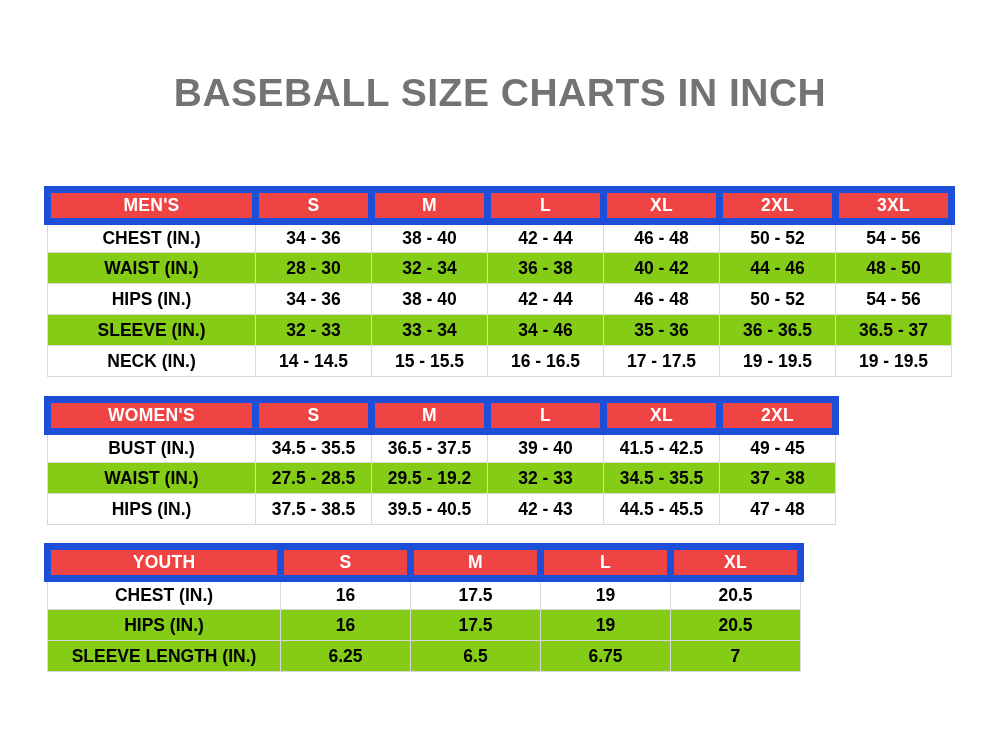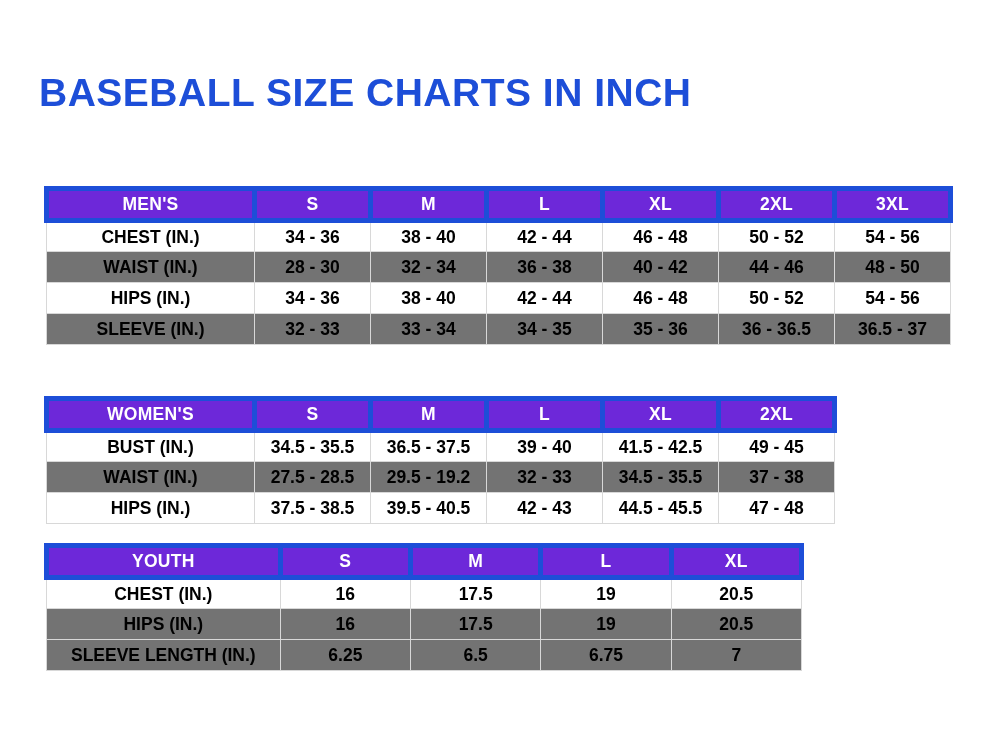"BASEBALL SIZE CHARTS IN INCH" .title { color: #1d4ed8 -> #737373; padding-left: 39px -> none; text-align: left -> center }
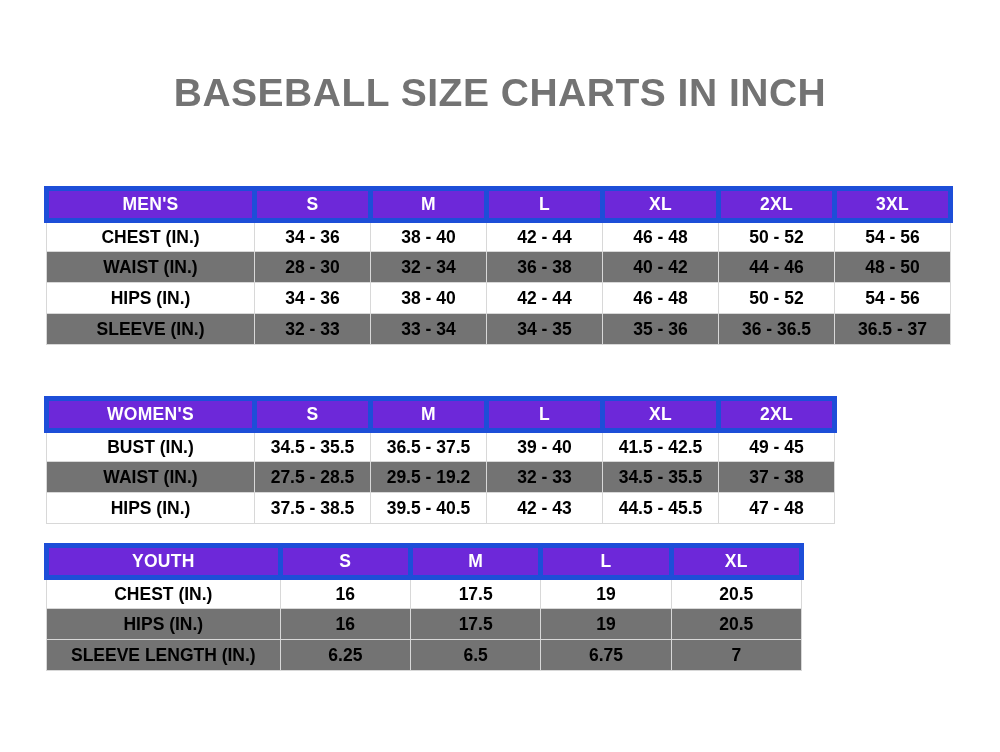"MEN'S" table.size-table thead th { background: #6d28d9 -> #ef4444; border: 5px solid #1d4ed8 -> 7px solid #1d4ed8 }
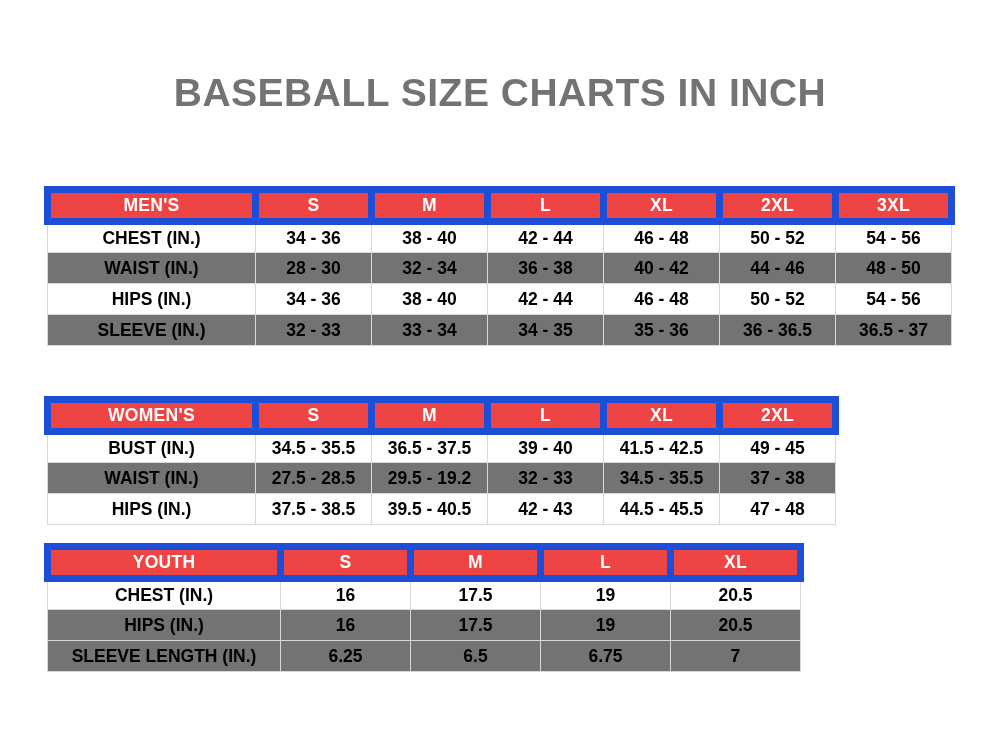"WAIST (IN.)" table.size-table tbody tr.alt td { background: #737373 -> #84cc16 }
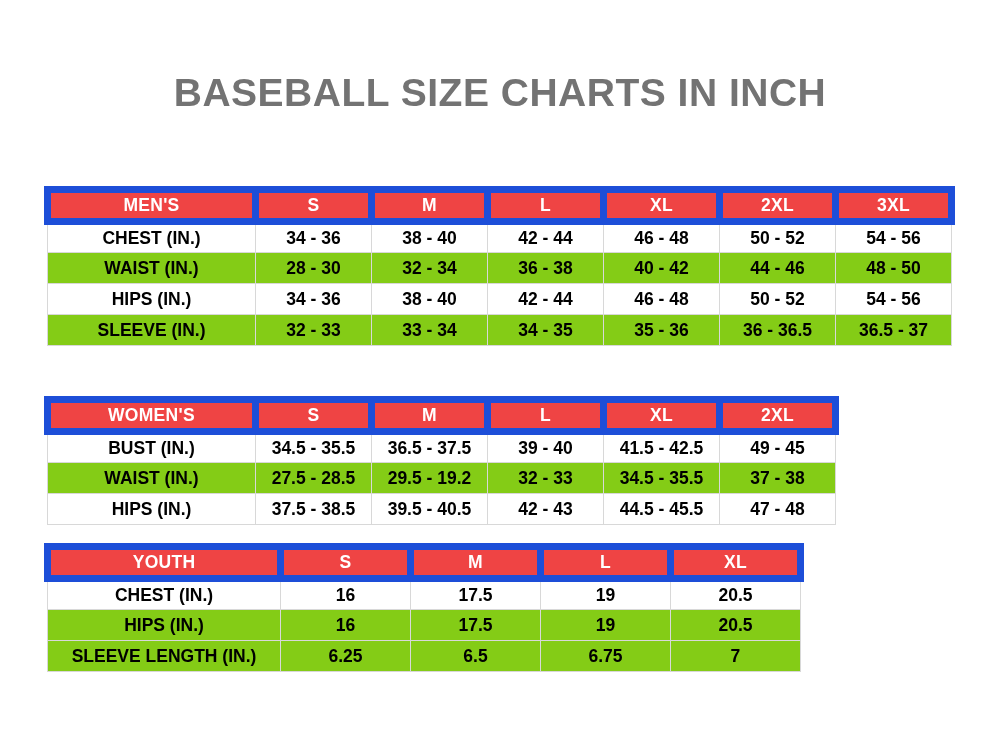"34 - 35" td { text: 35 -> 46 }
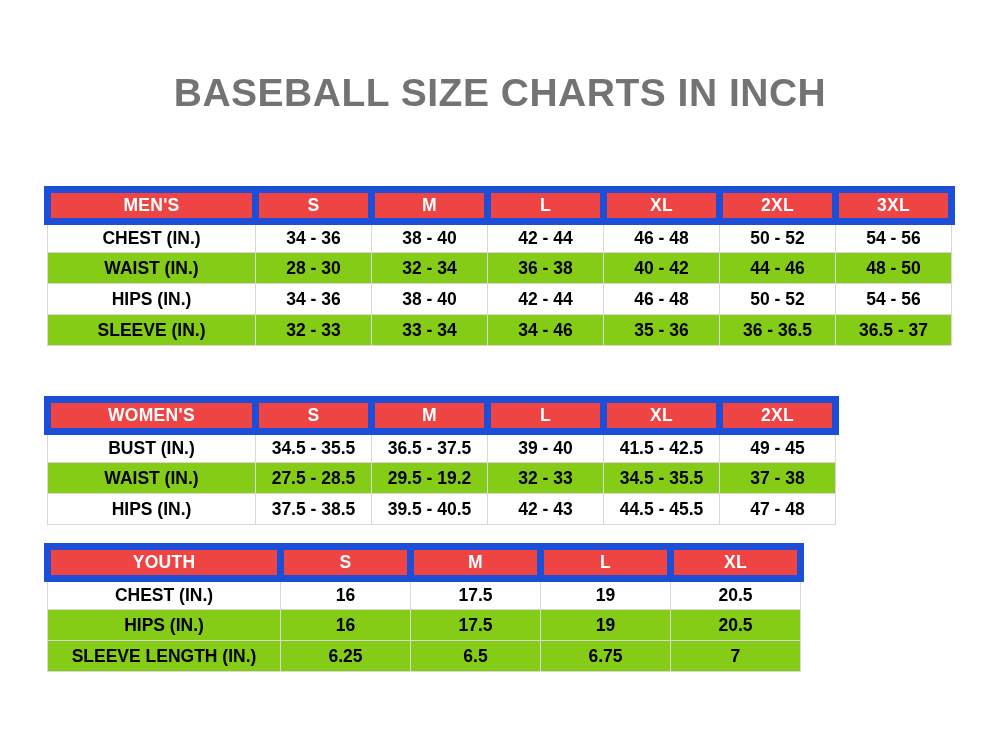"NECK (IN.)" tr { html: none -> <tr> <td>NECK (IN.)</td> <td>14 - 14.5</td> <td>15 - 15.5</td> <td>16 - 16.5</td> <td>17 - 17.5</td> <td>19 - 19.5</td> <td>19 - 19.5</td> </tr> }
